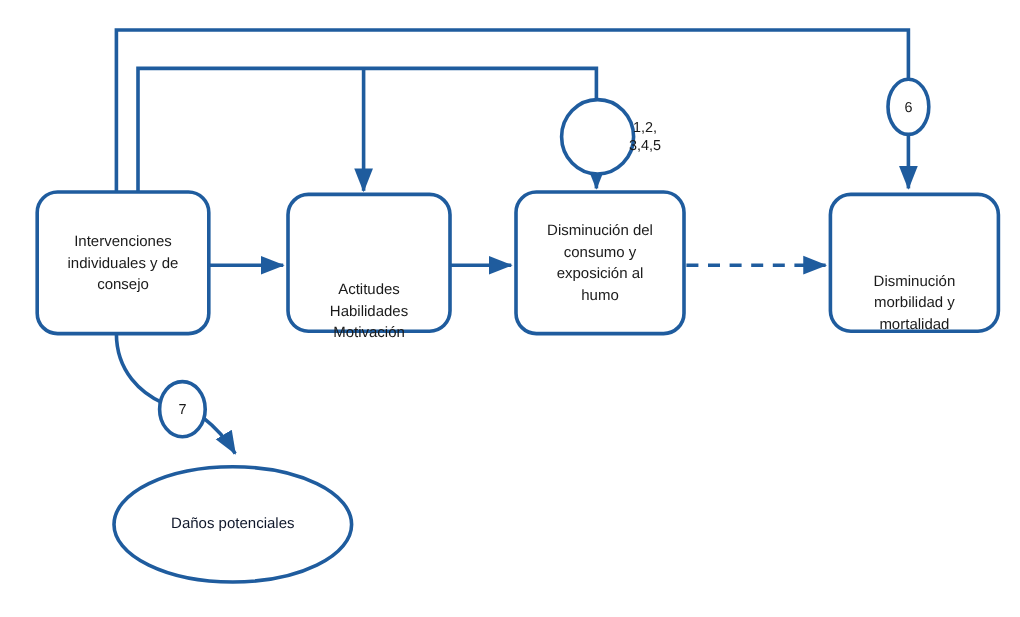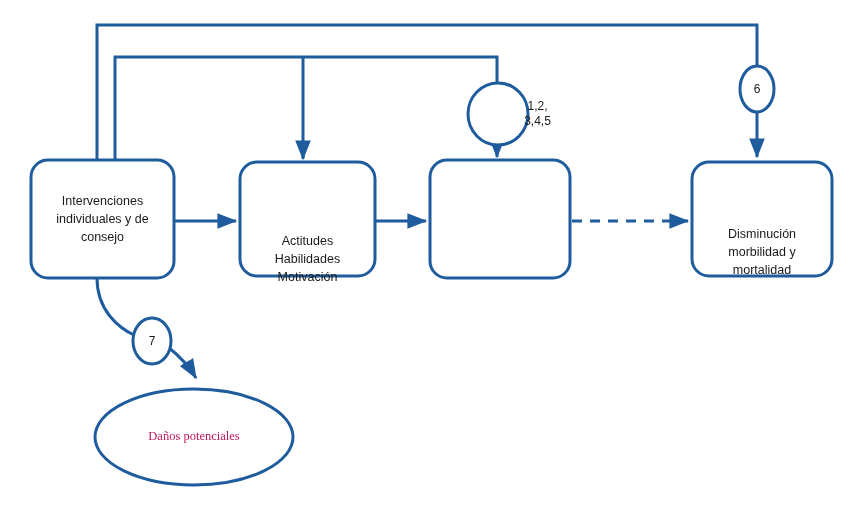"Disminución del" div.node-label { html: none -> <div>Disminución del consumo y exposición al humo</div> }
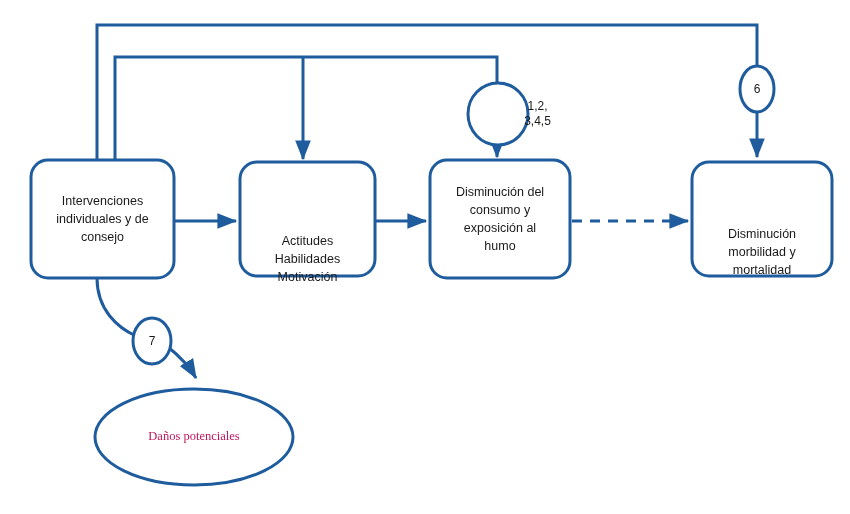"Daños potenciales" .ellipse-label { color: #be185d -> #0f172a; font-family: Liberation Serif, serif -> Liberation Sans, sans-serif }
